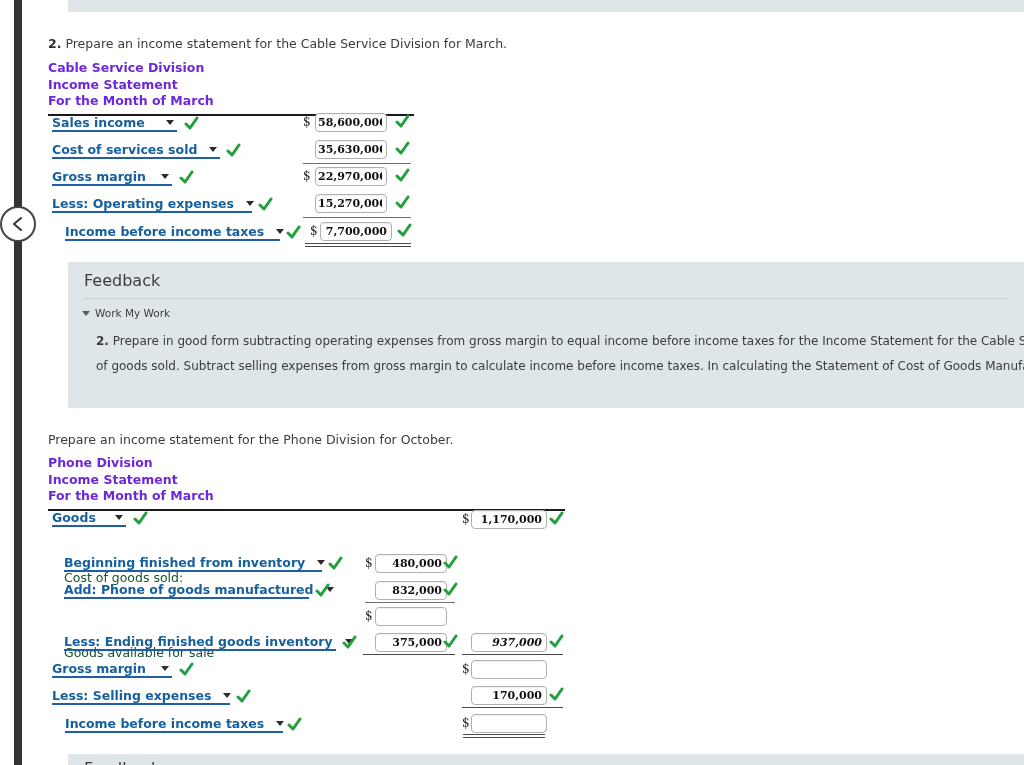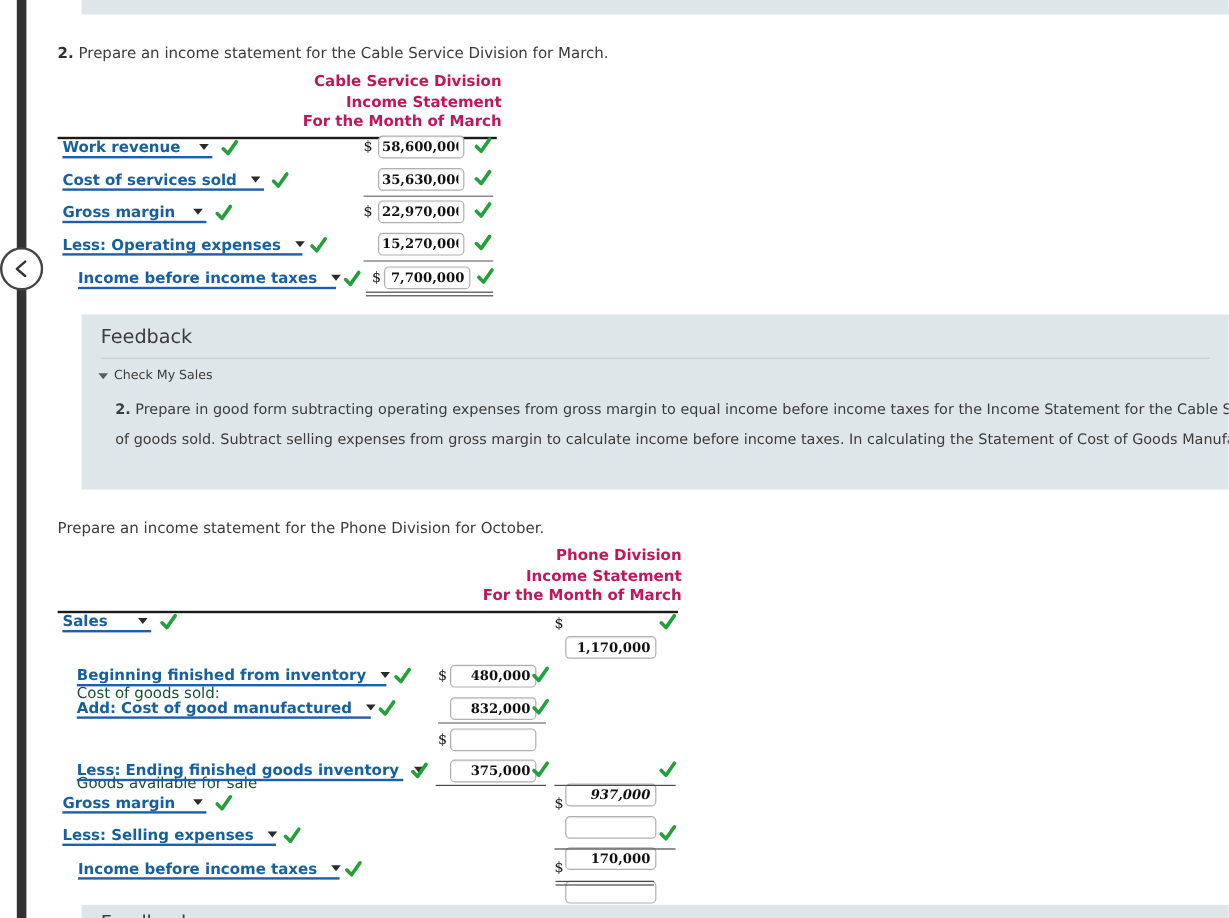"Cable Service Division" .stmt-head { color: #be185d -> #6d28d9; text-align: right -> left }
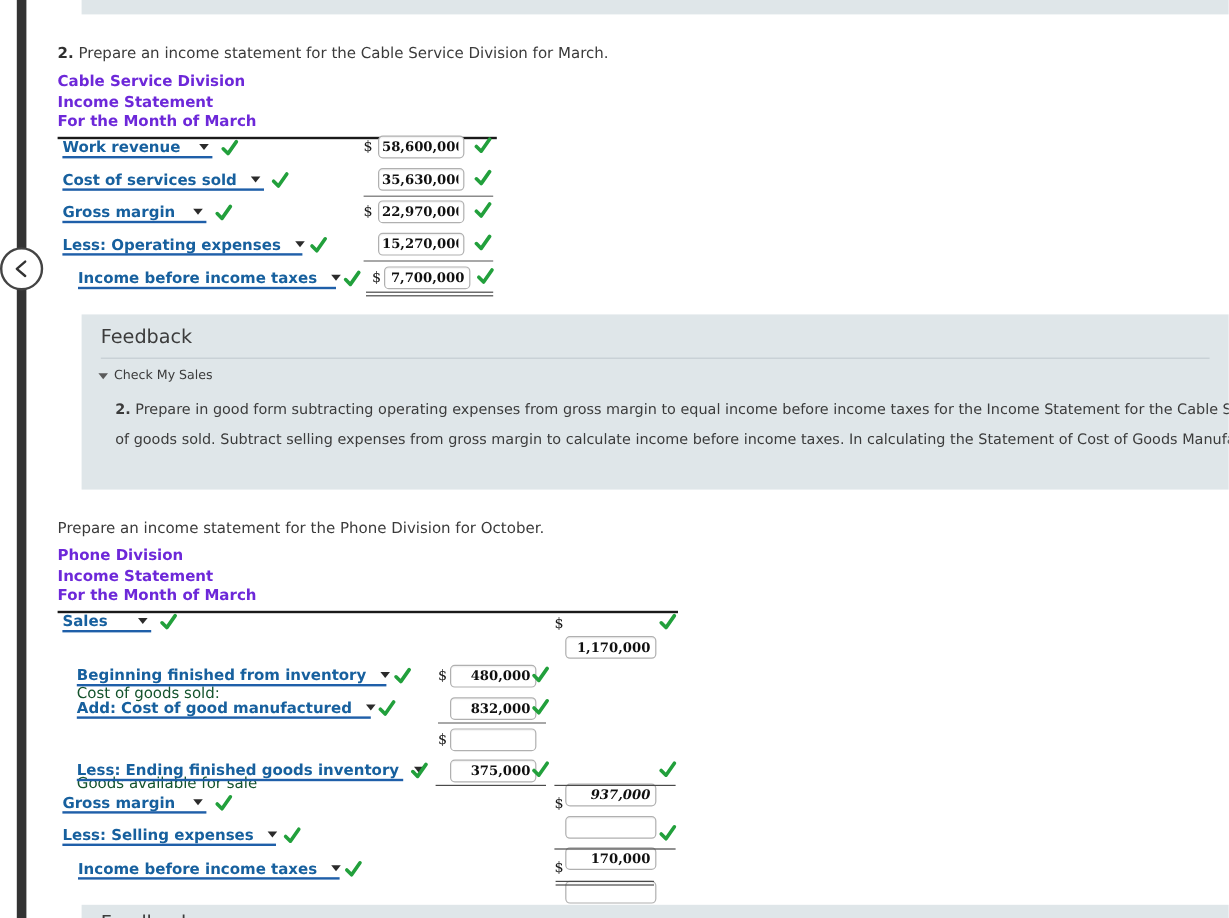"Work revenue" span.dd-label { text: Work revenue -> Sales income }
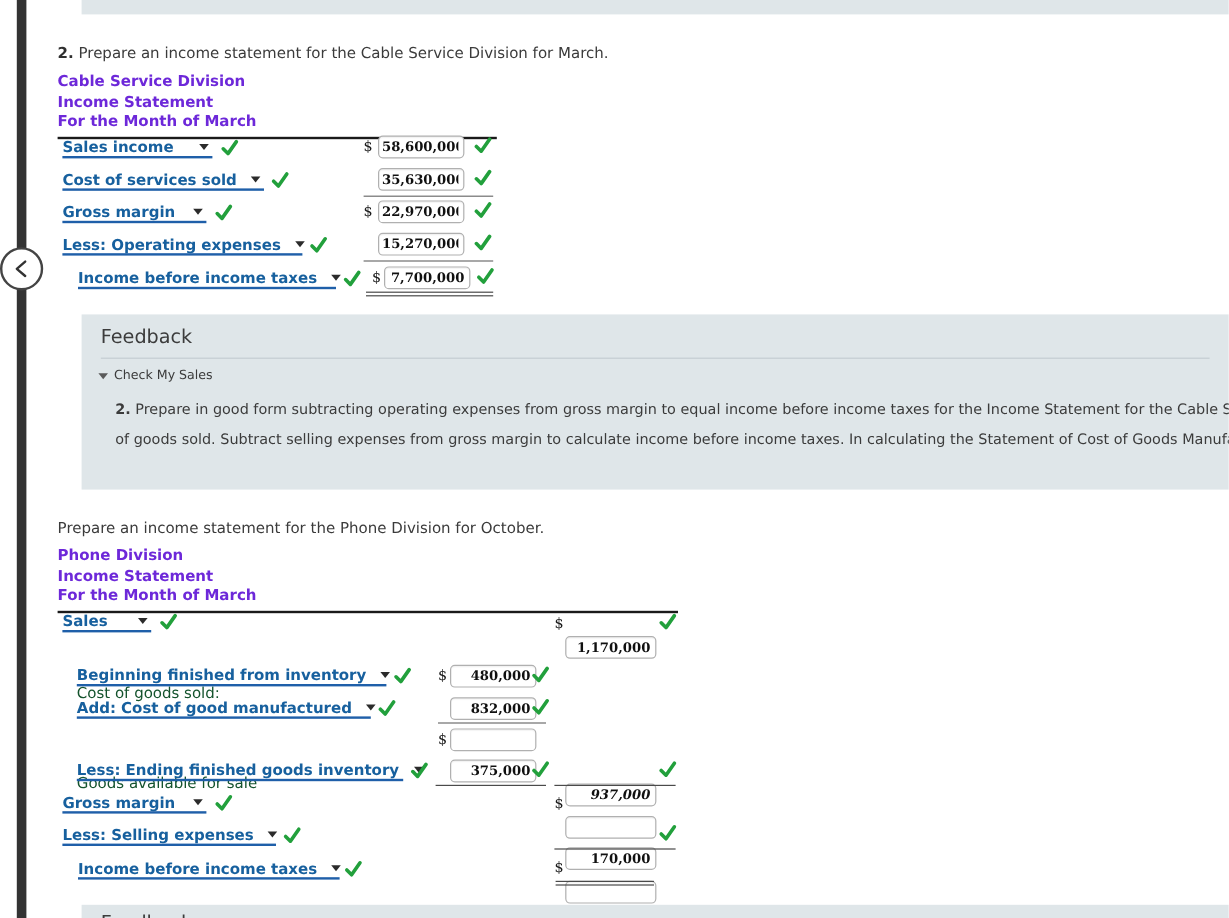"Check My Sales" span { text: Check My Sales -> Work My Work }
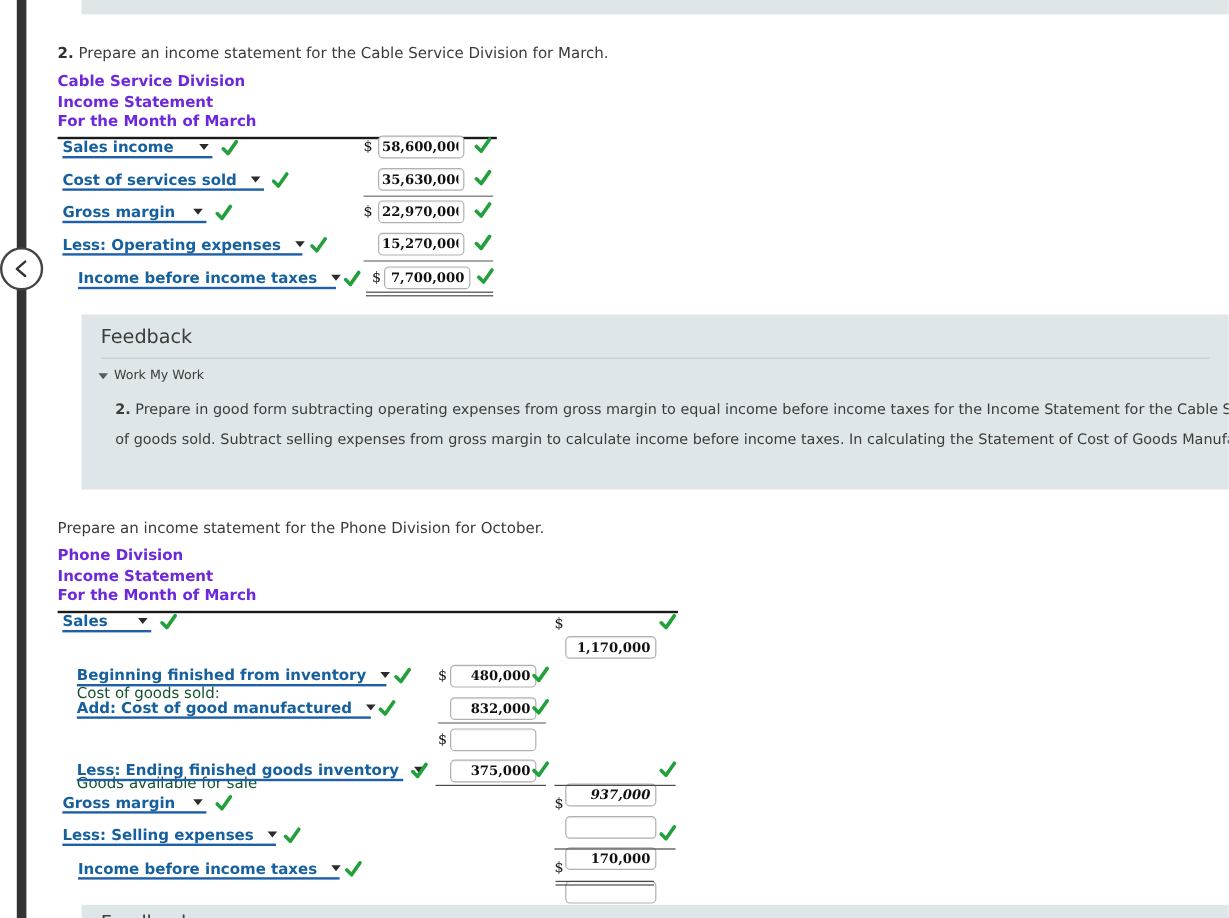"Sales" span.dd-label { text: Sales -> Goods }
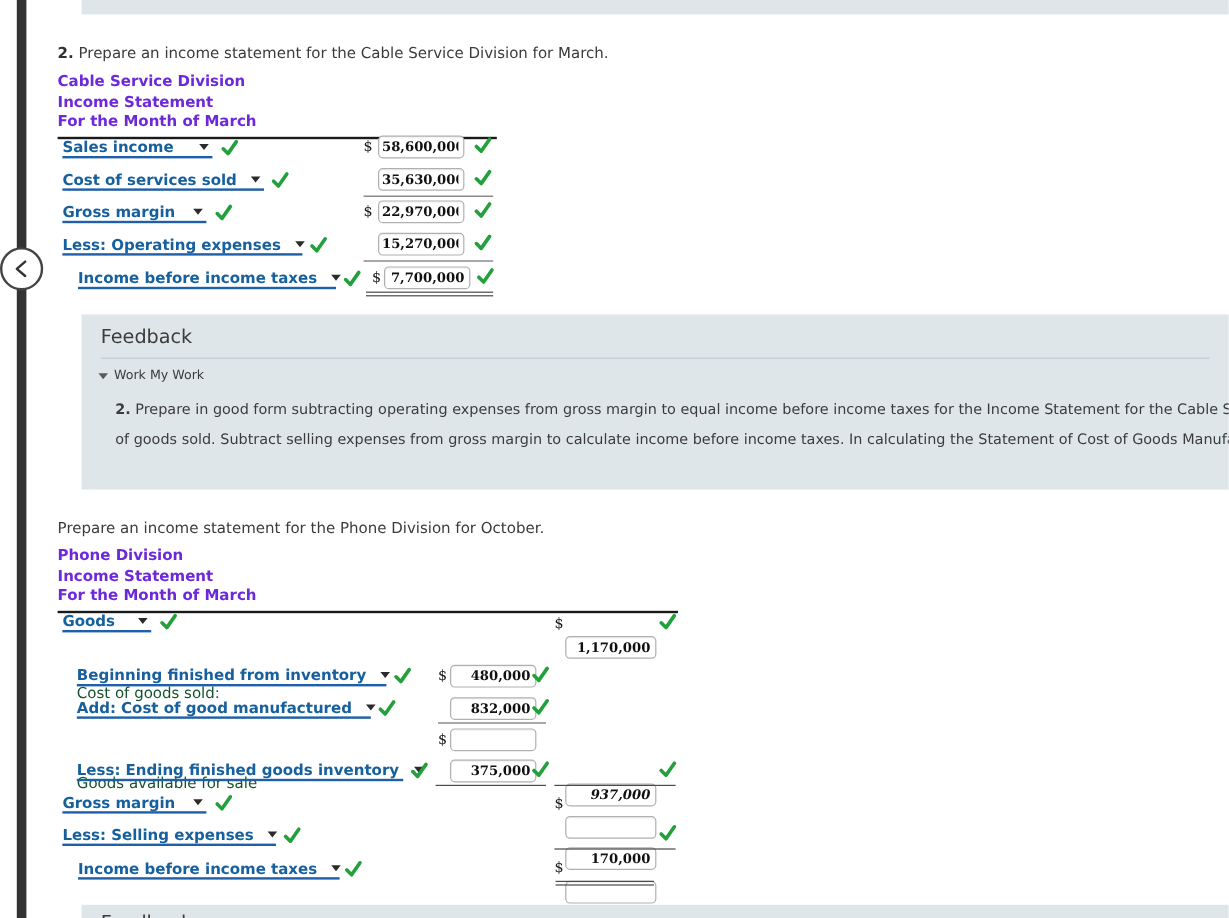"1,170,000" .amt.wide { margin-top: 20px -> none }
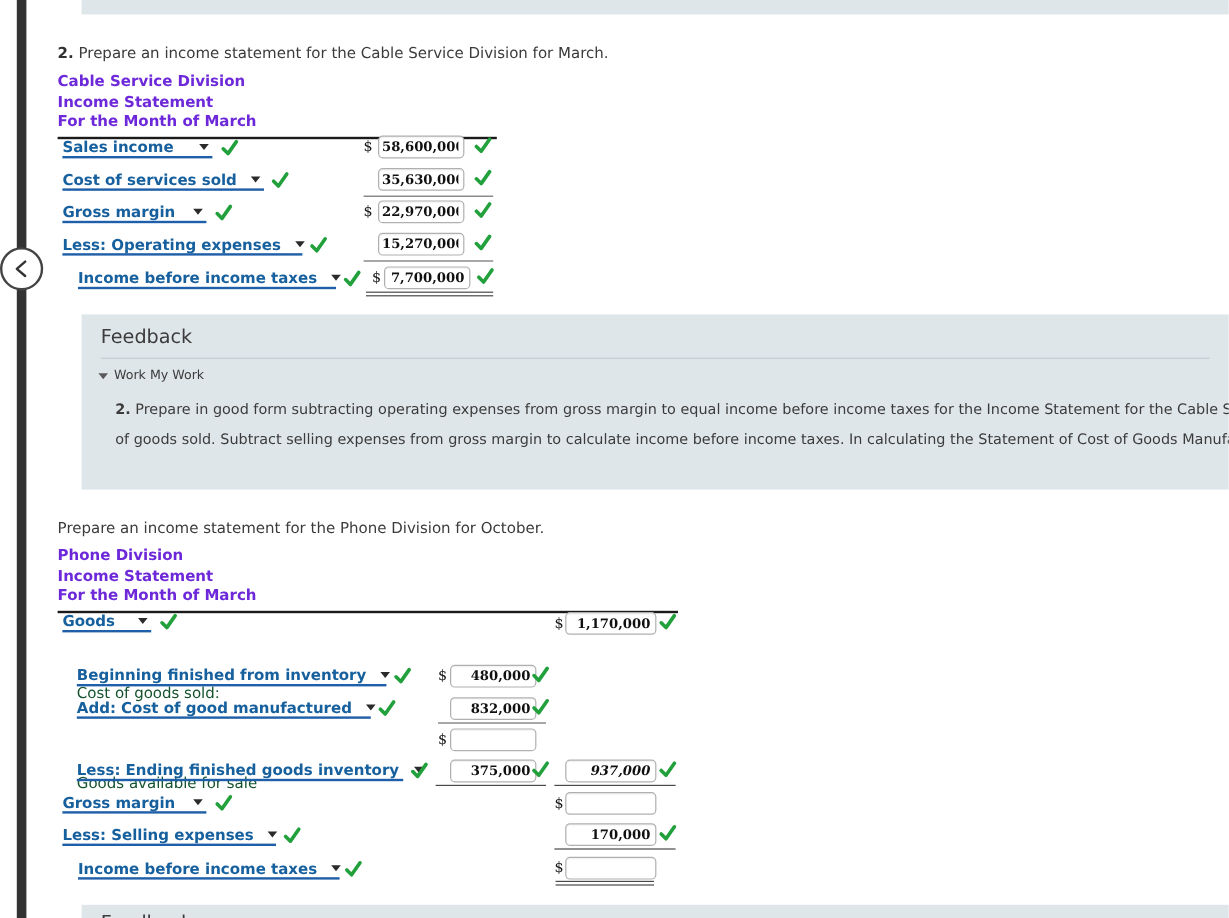"Add: Cost of good manufactured" span.dd-label { text: Cost of good -> Phone of goods }
